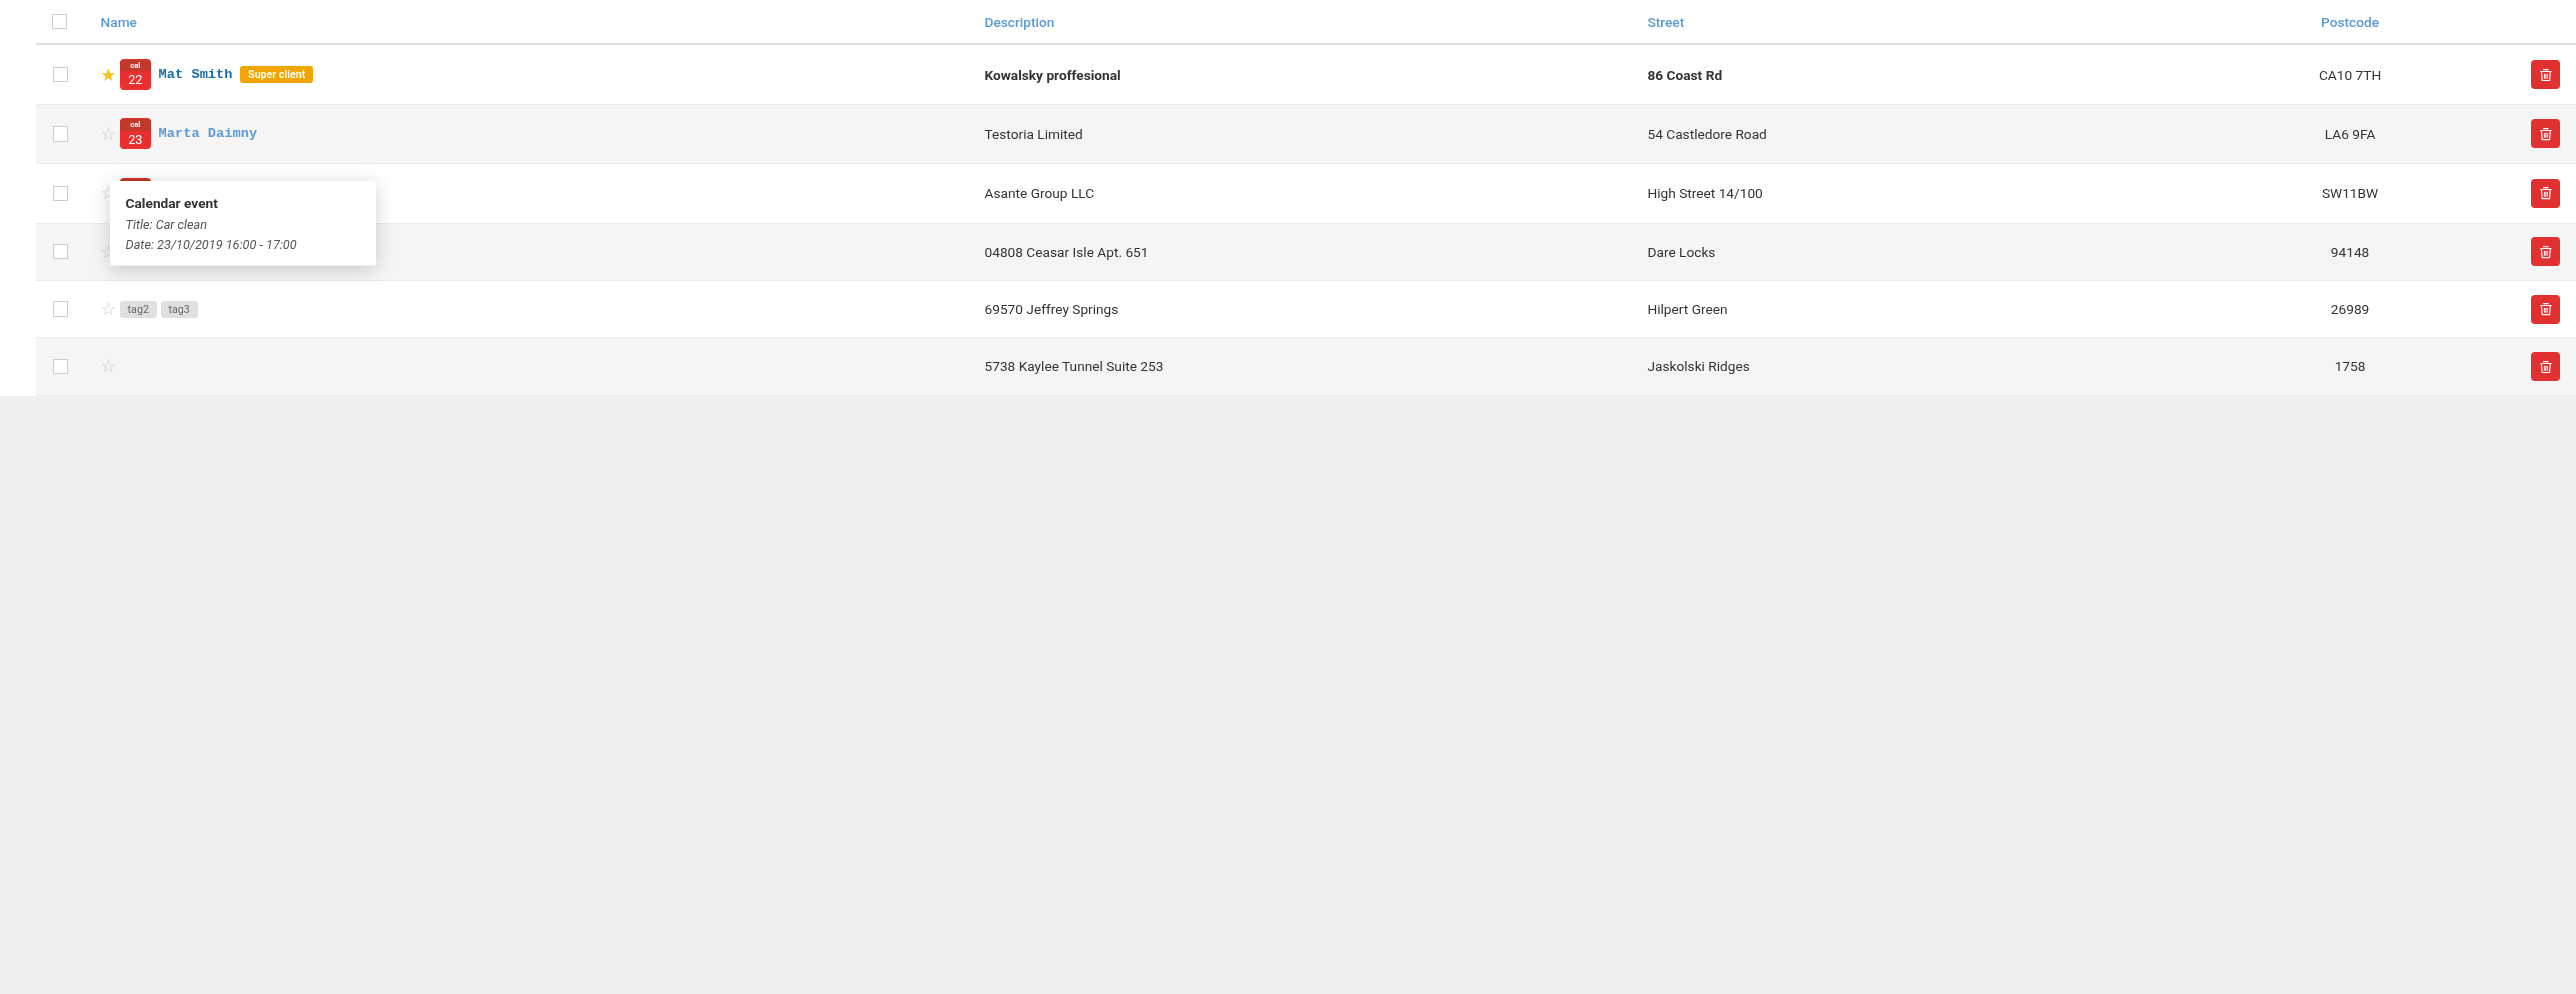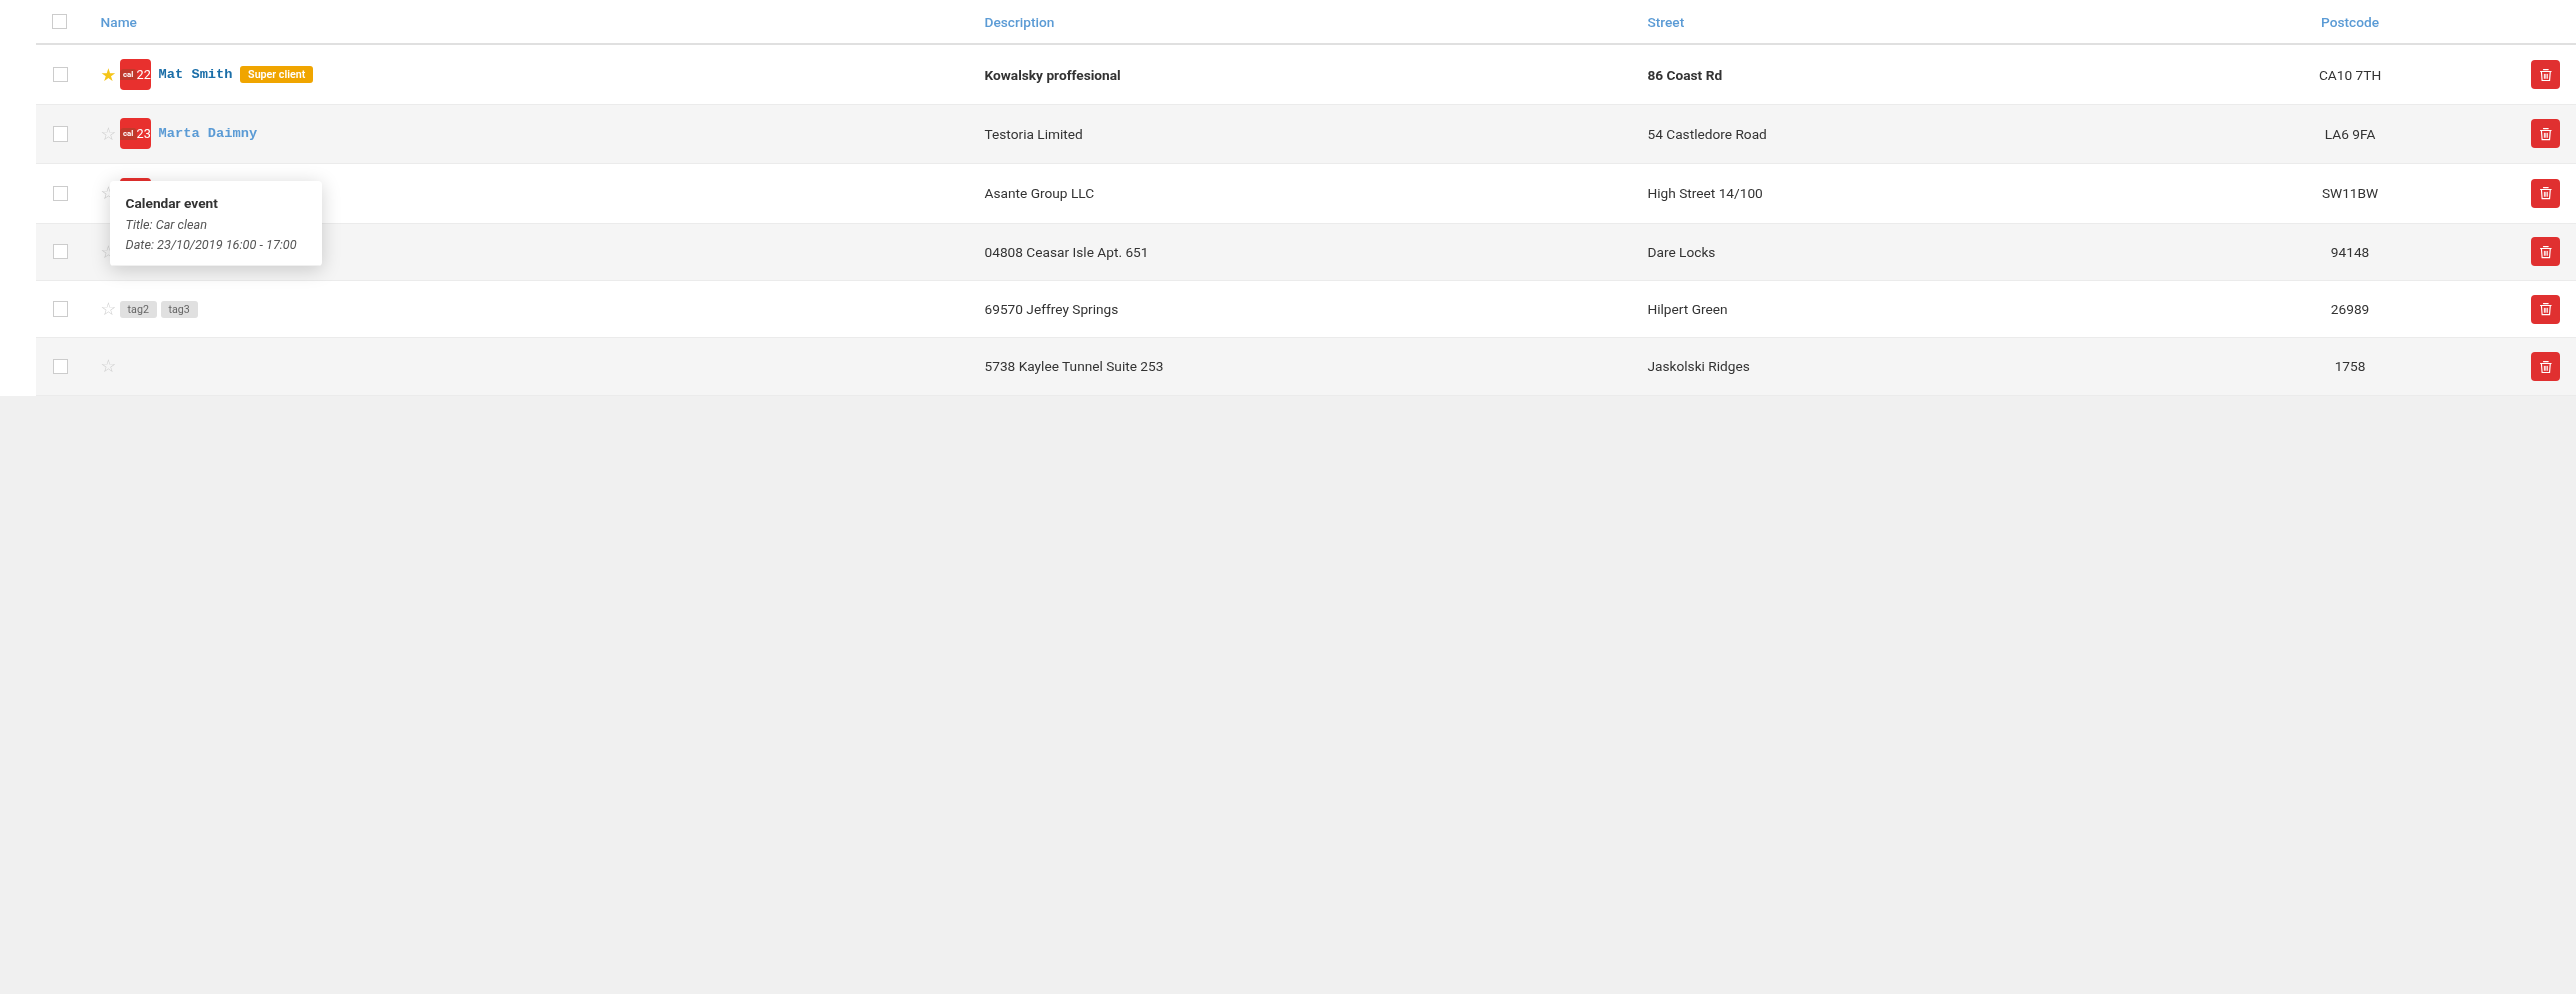"cal" .calendar-icon { flex-direction: row -> column }
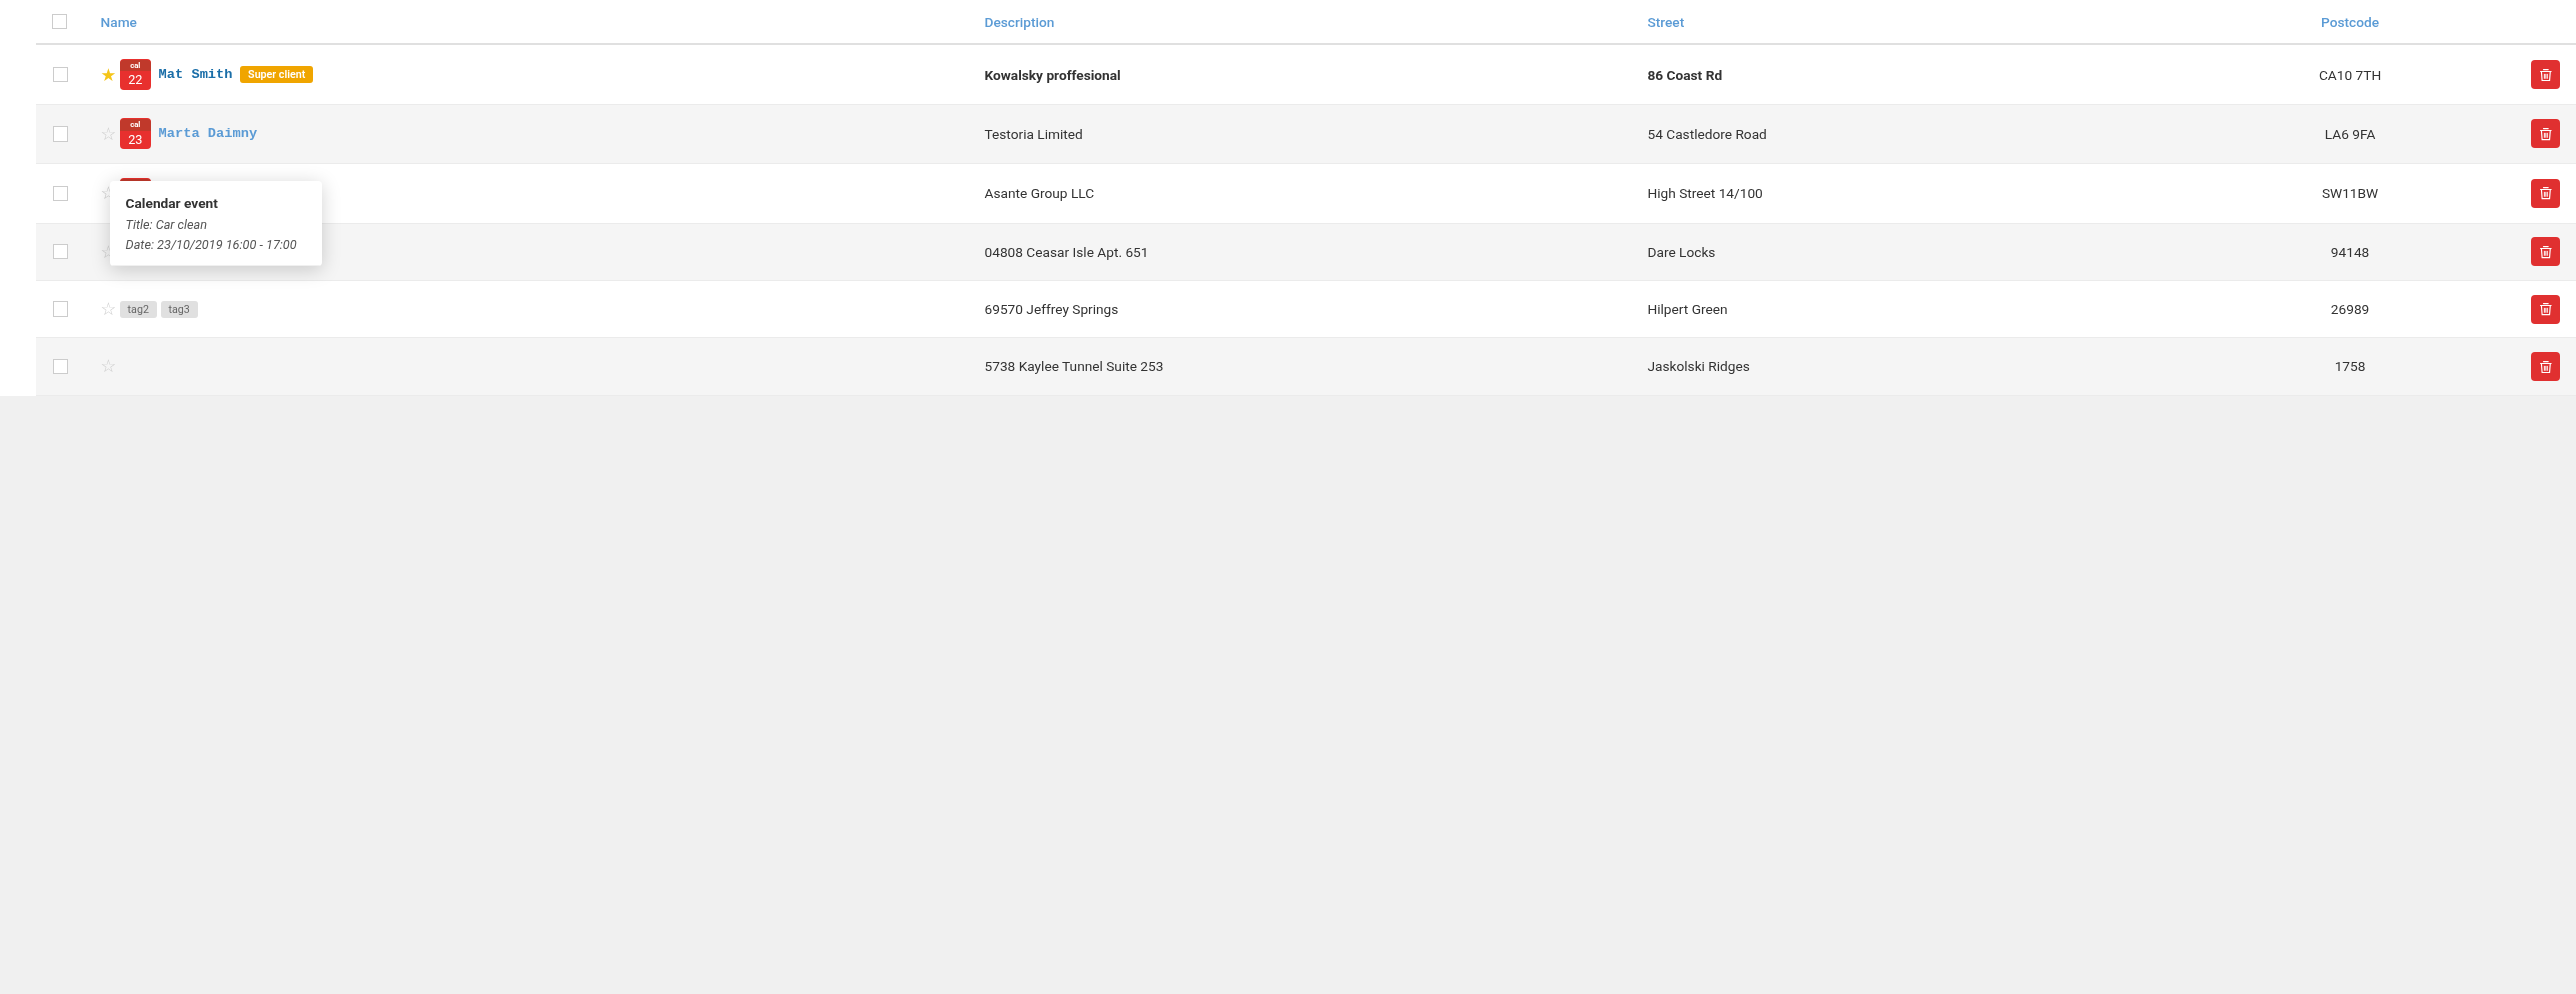"Calendar event" .popup { width: 212px -> 266px }
